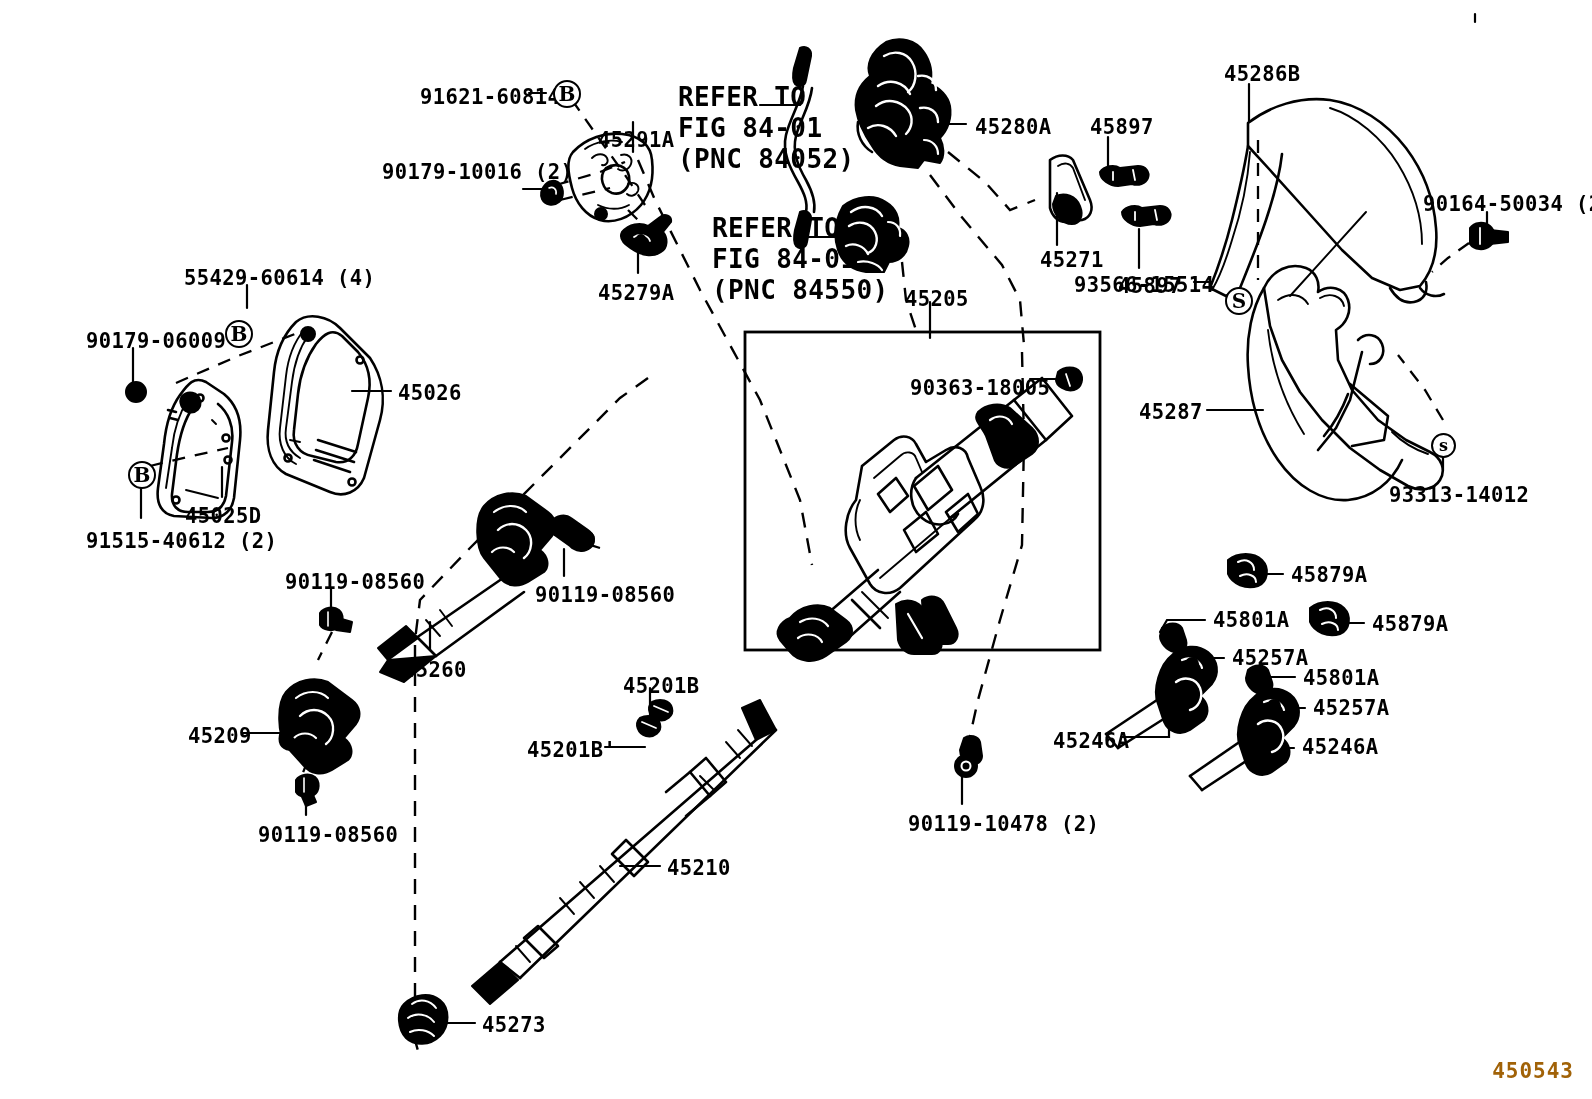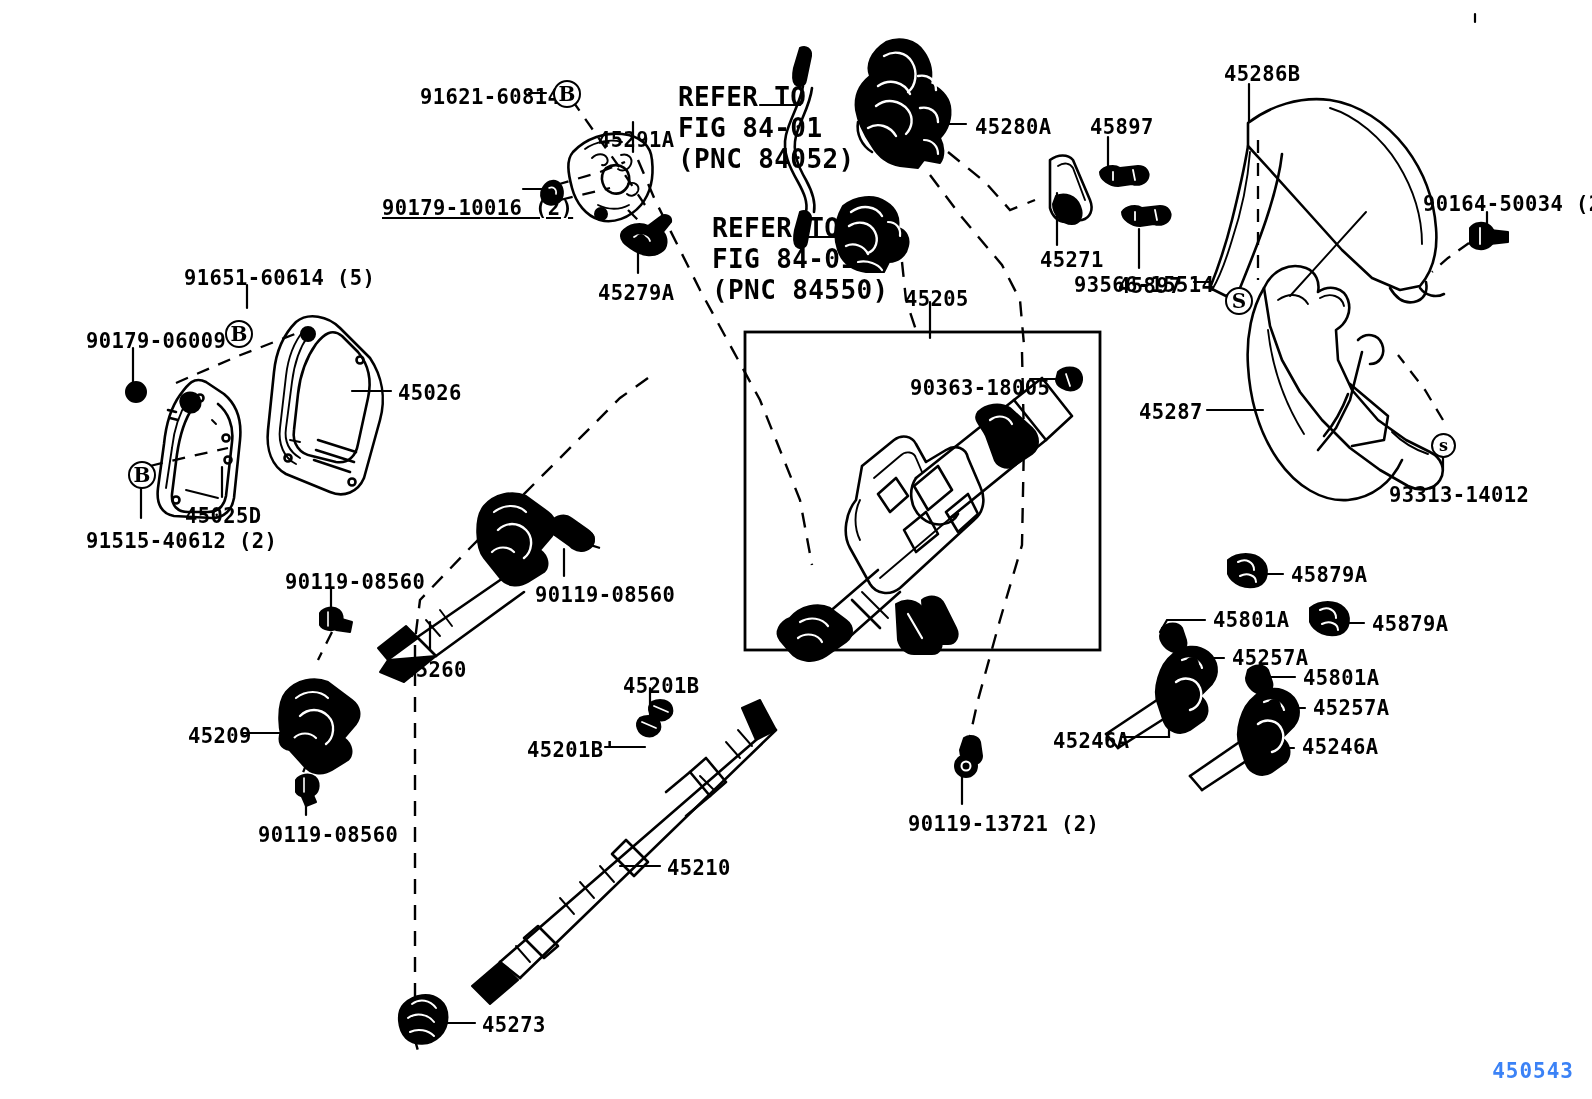"90179-10016 (2)" div.lbl { text-decoration: underline -> none; top: 196px -> 160px }
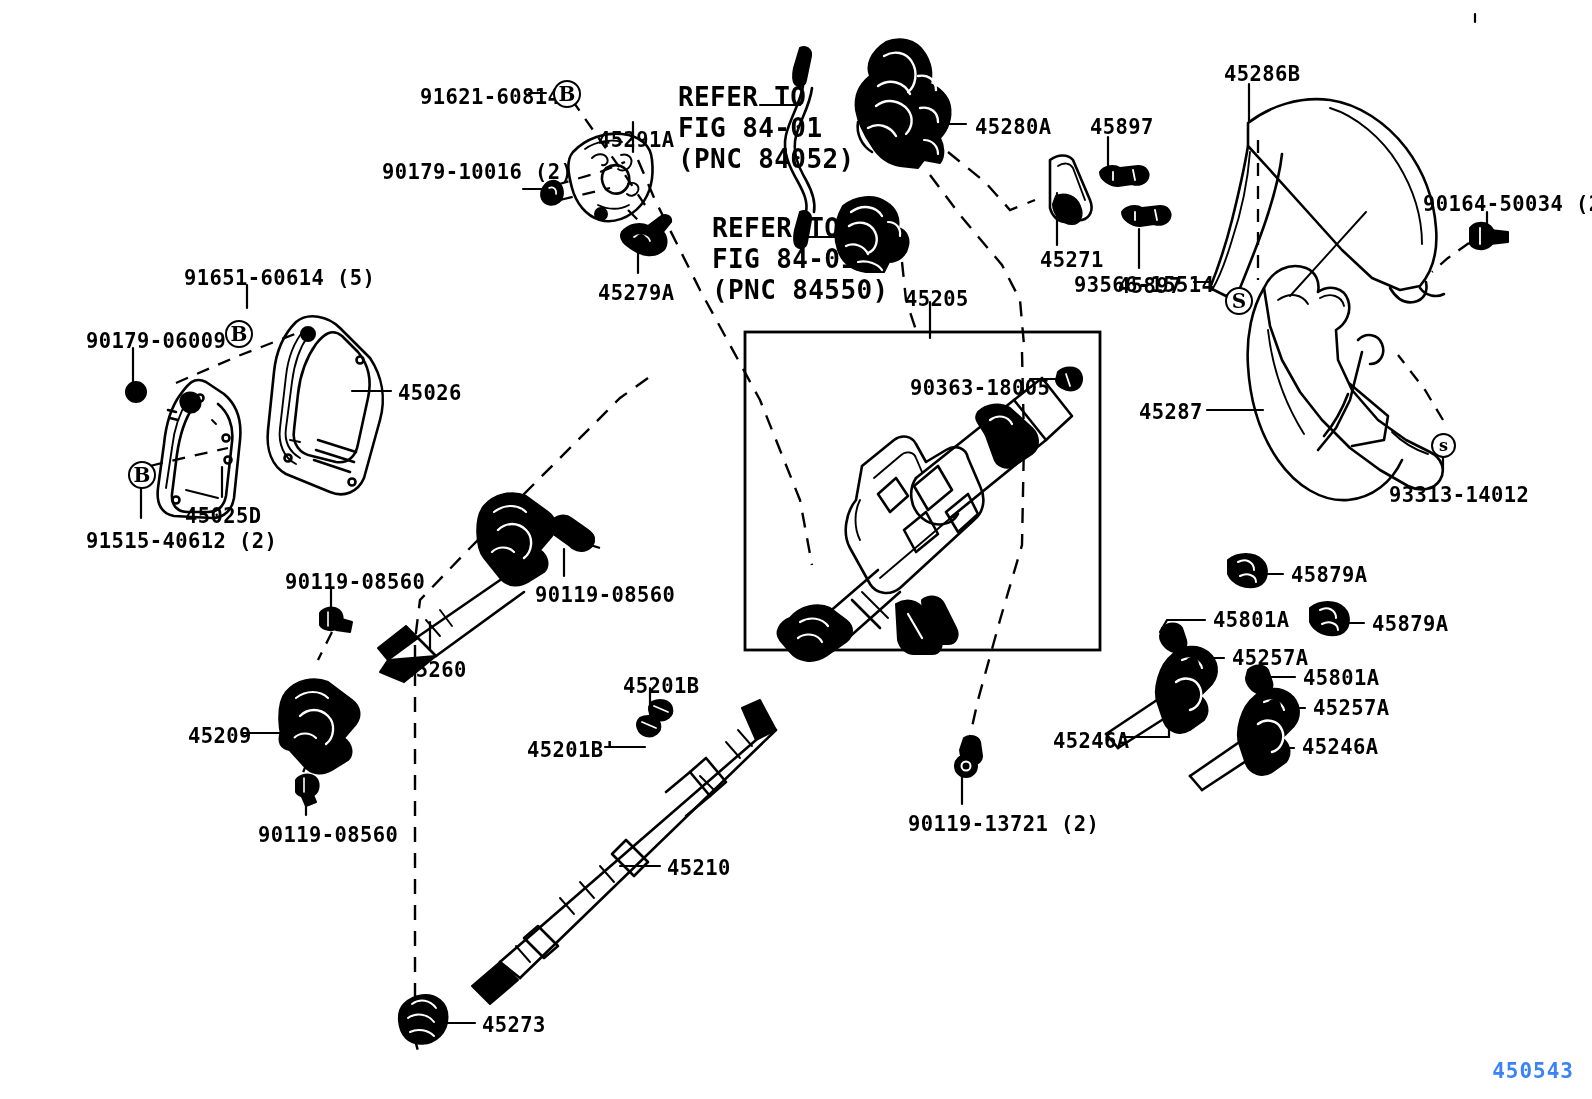"91651-60614 (5)" div.lbl { text: 91651-60614 (5 -> 55429-60614 (4 }
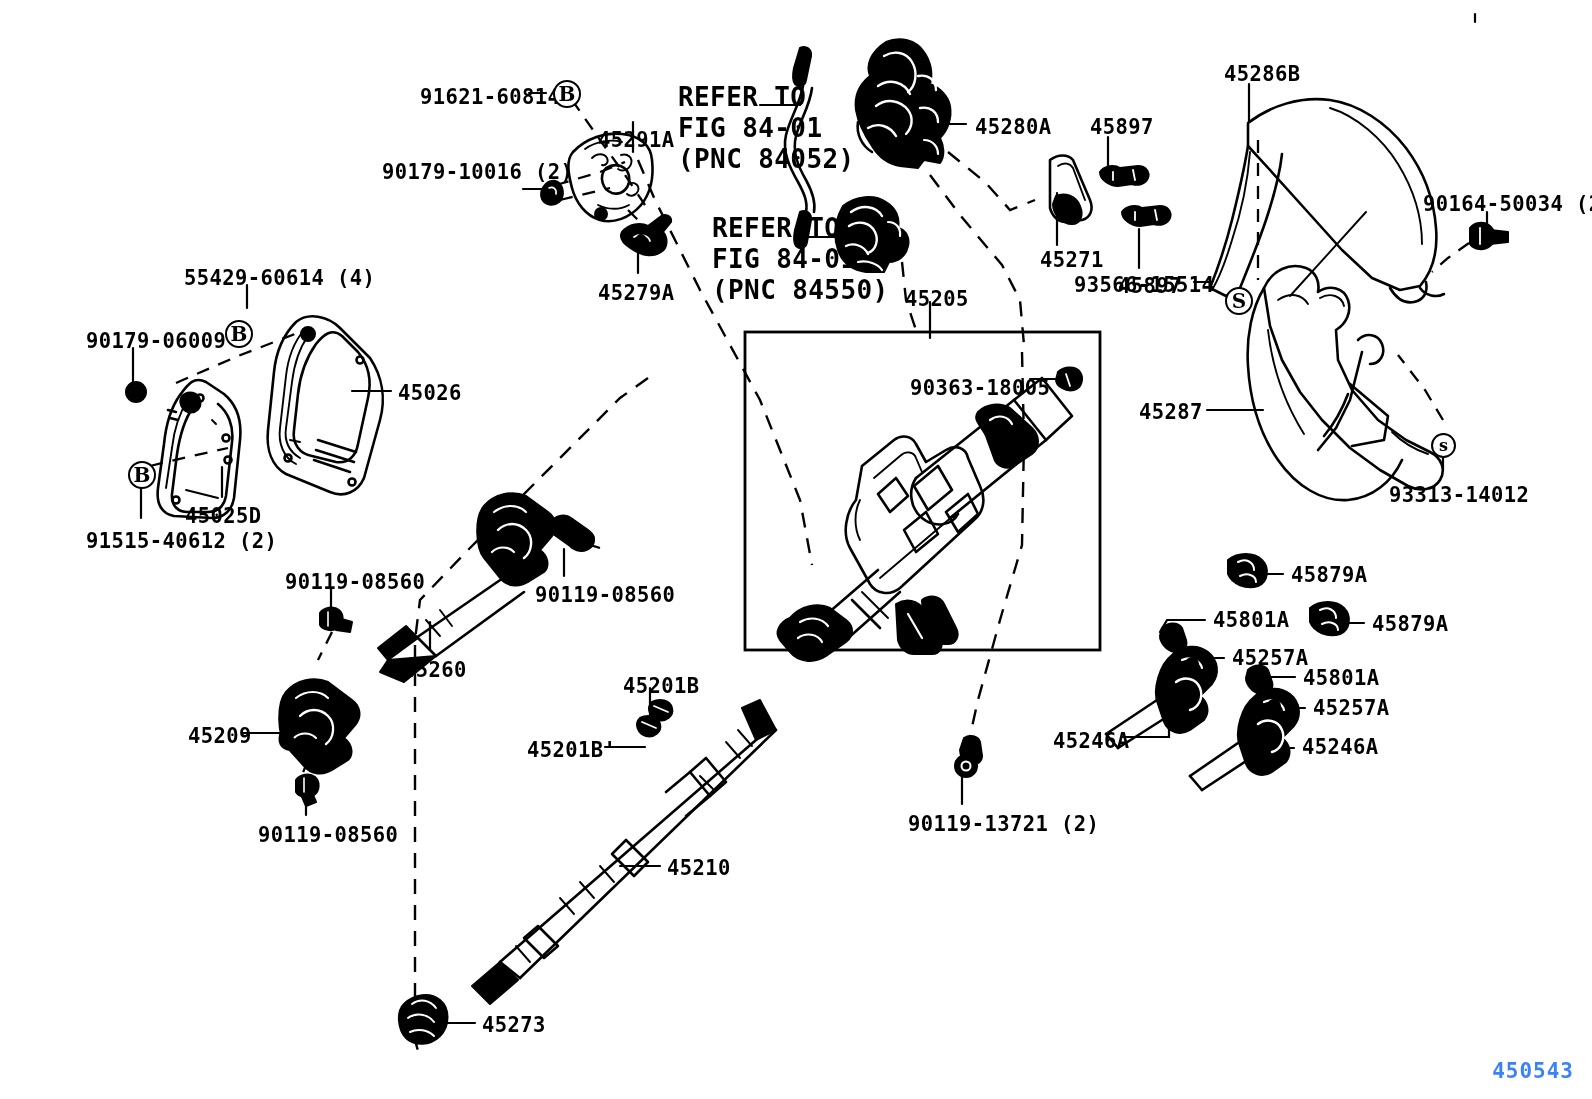"90119-13721 (2)" div.lbl { text: 90119-13721 -> 90119-10478 }
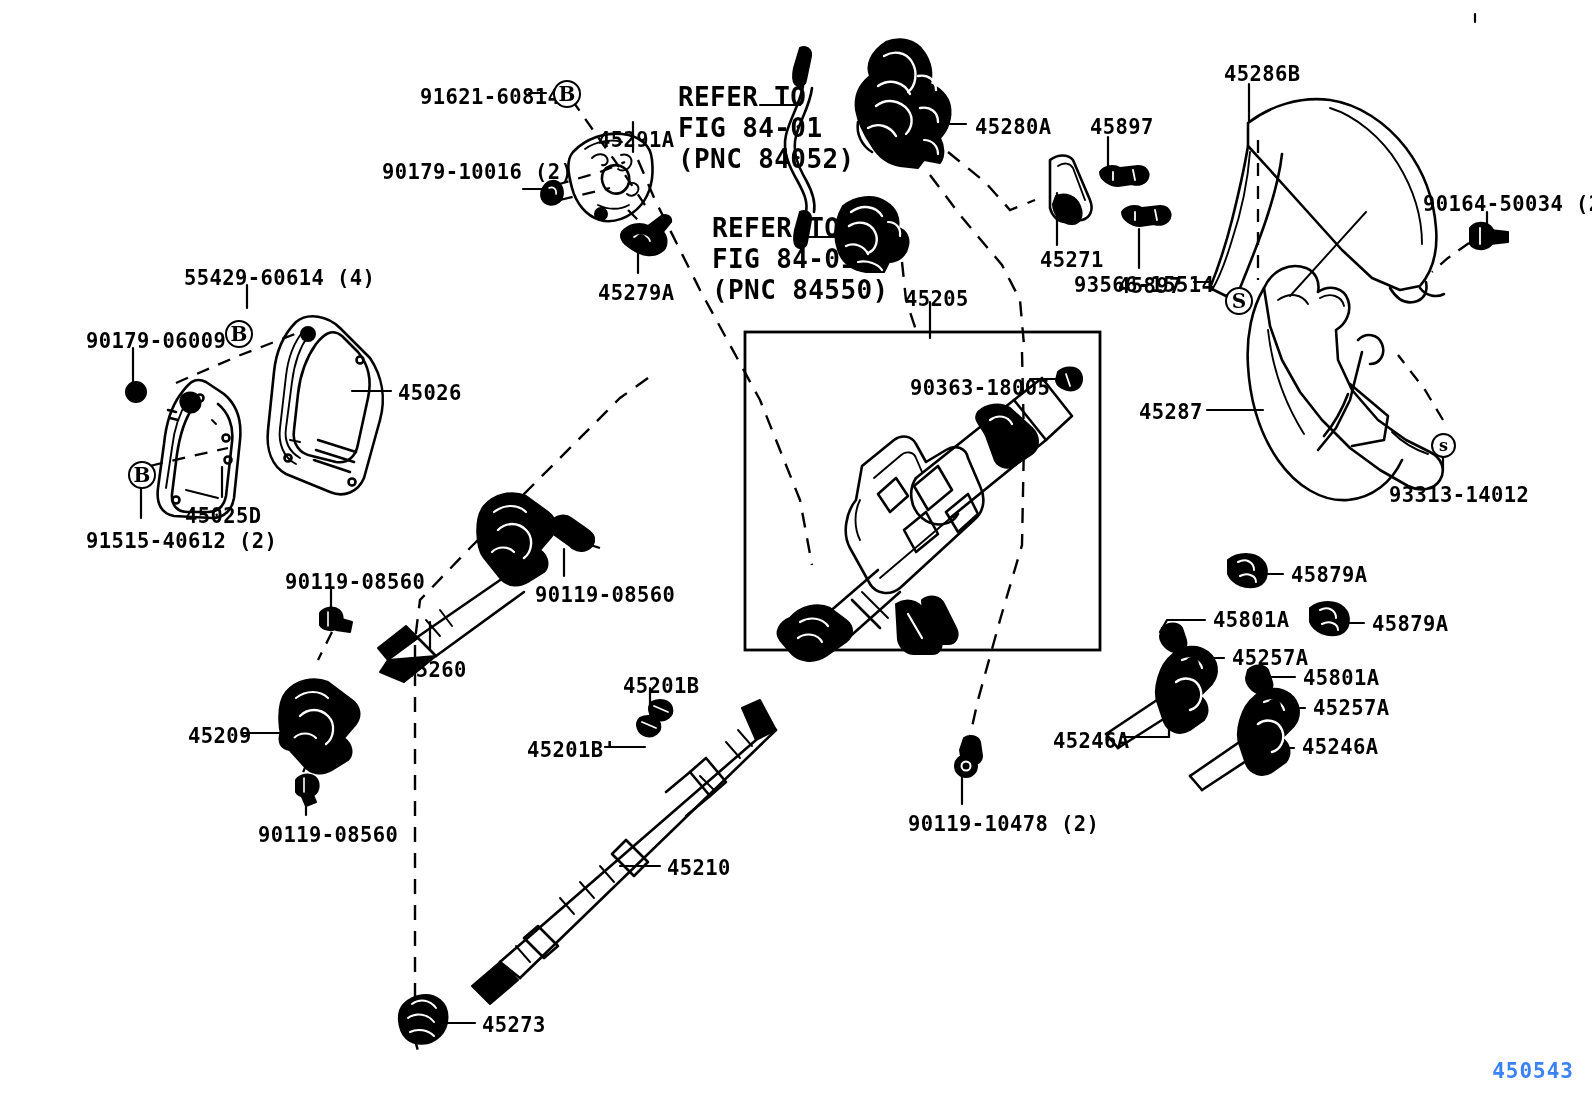"450543" .diagid { color: #3b82f6 -> #a16207 }
